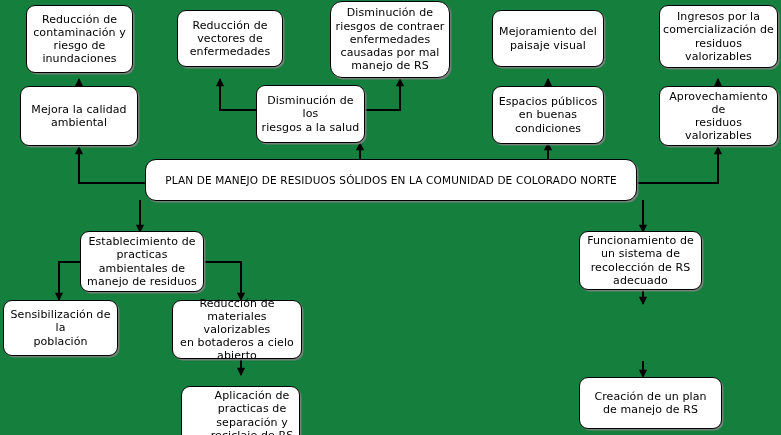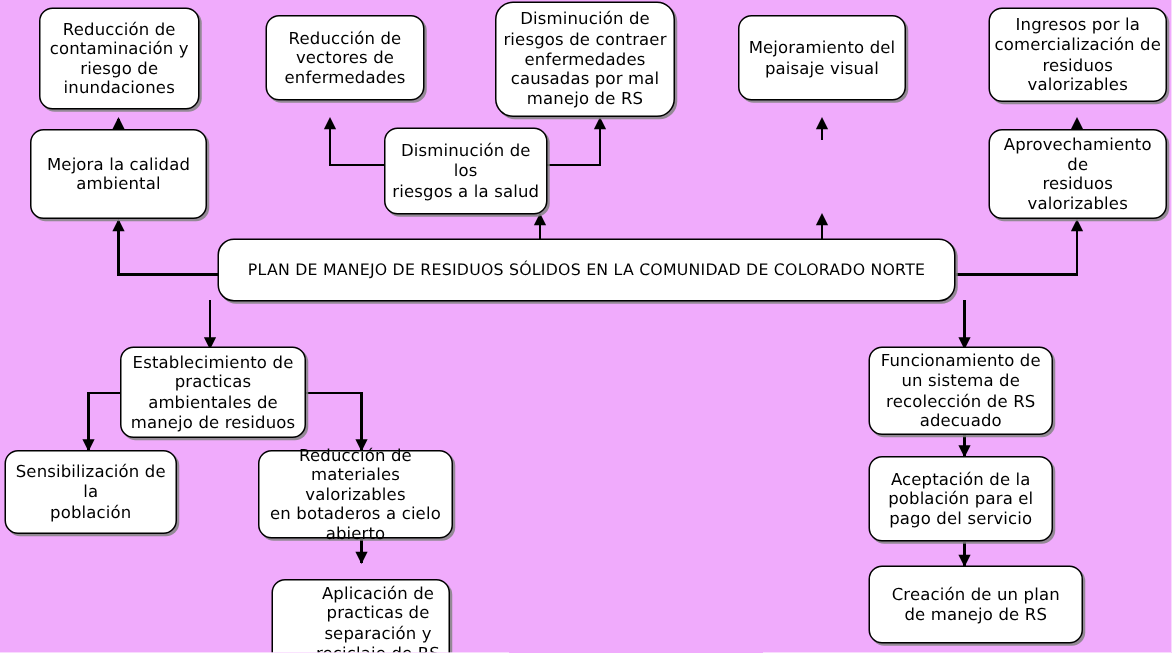"Reducción de" #diagram-canvas { background: #f0abfc -> #15803d }
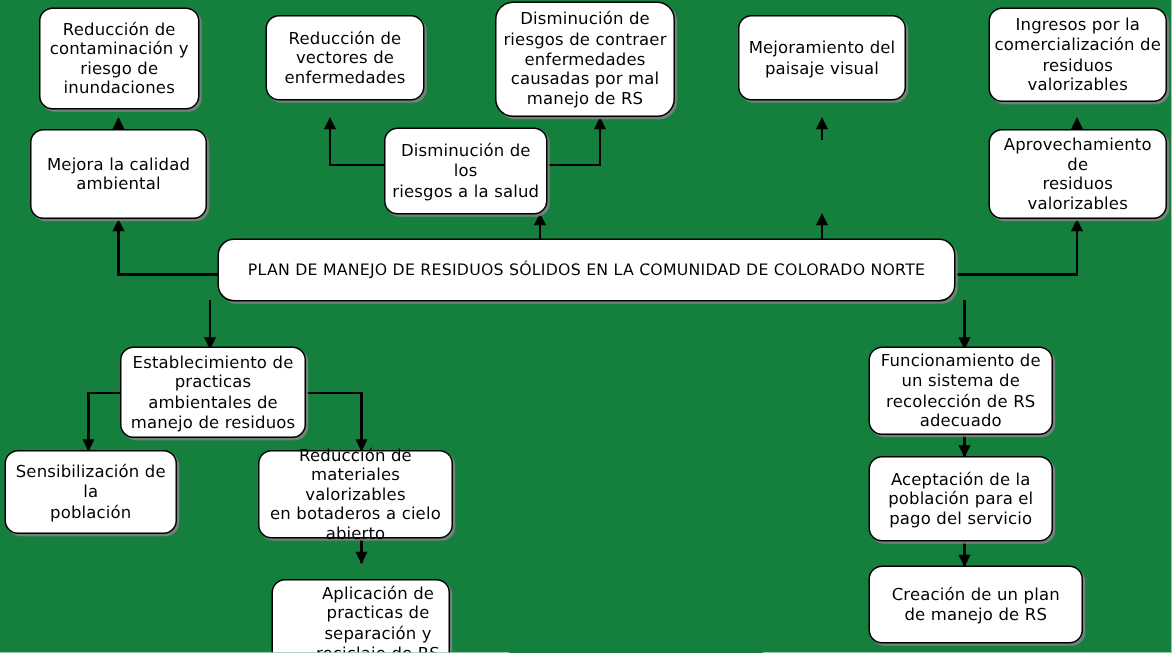"Espacios públicos" div.node { html: none -> <div> <span>Espacios públicos en buenas condiciones</span> </div> }
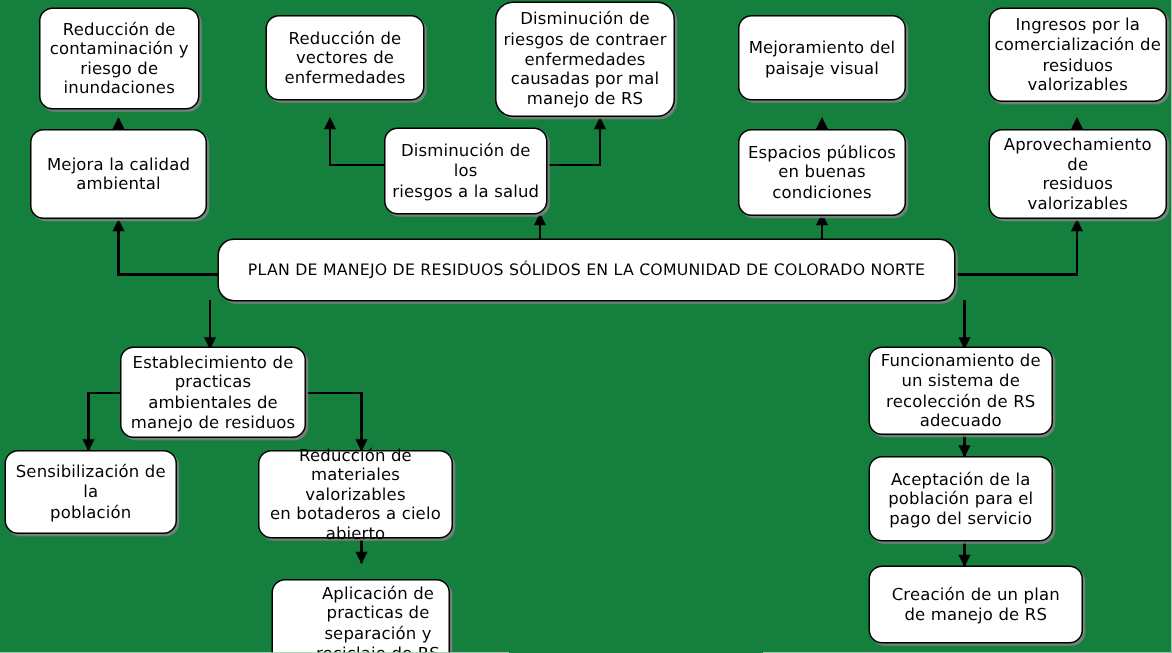"Aceptación de la" div.node { html: <div> <span>Aceptación de la población para el pago del servicio</span> </div> -> none }
